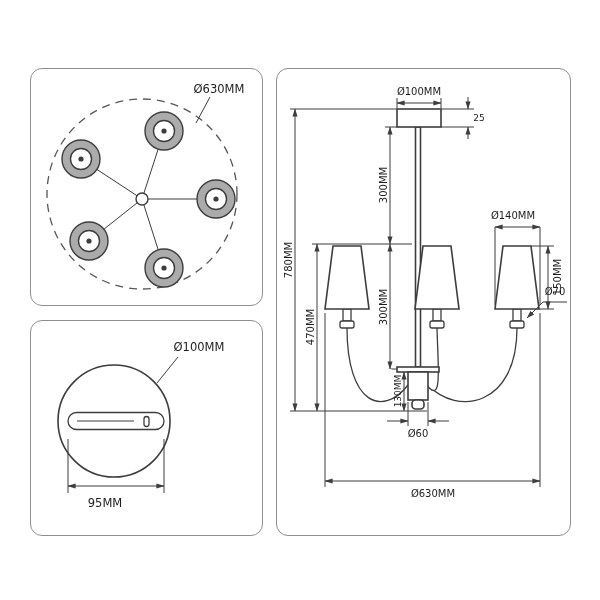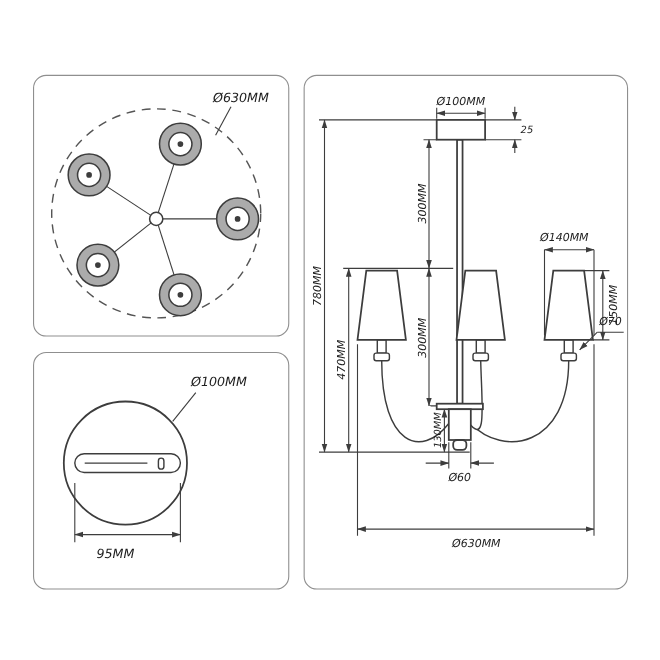"Ø630MM" .panel { font-style: italic -> none }
